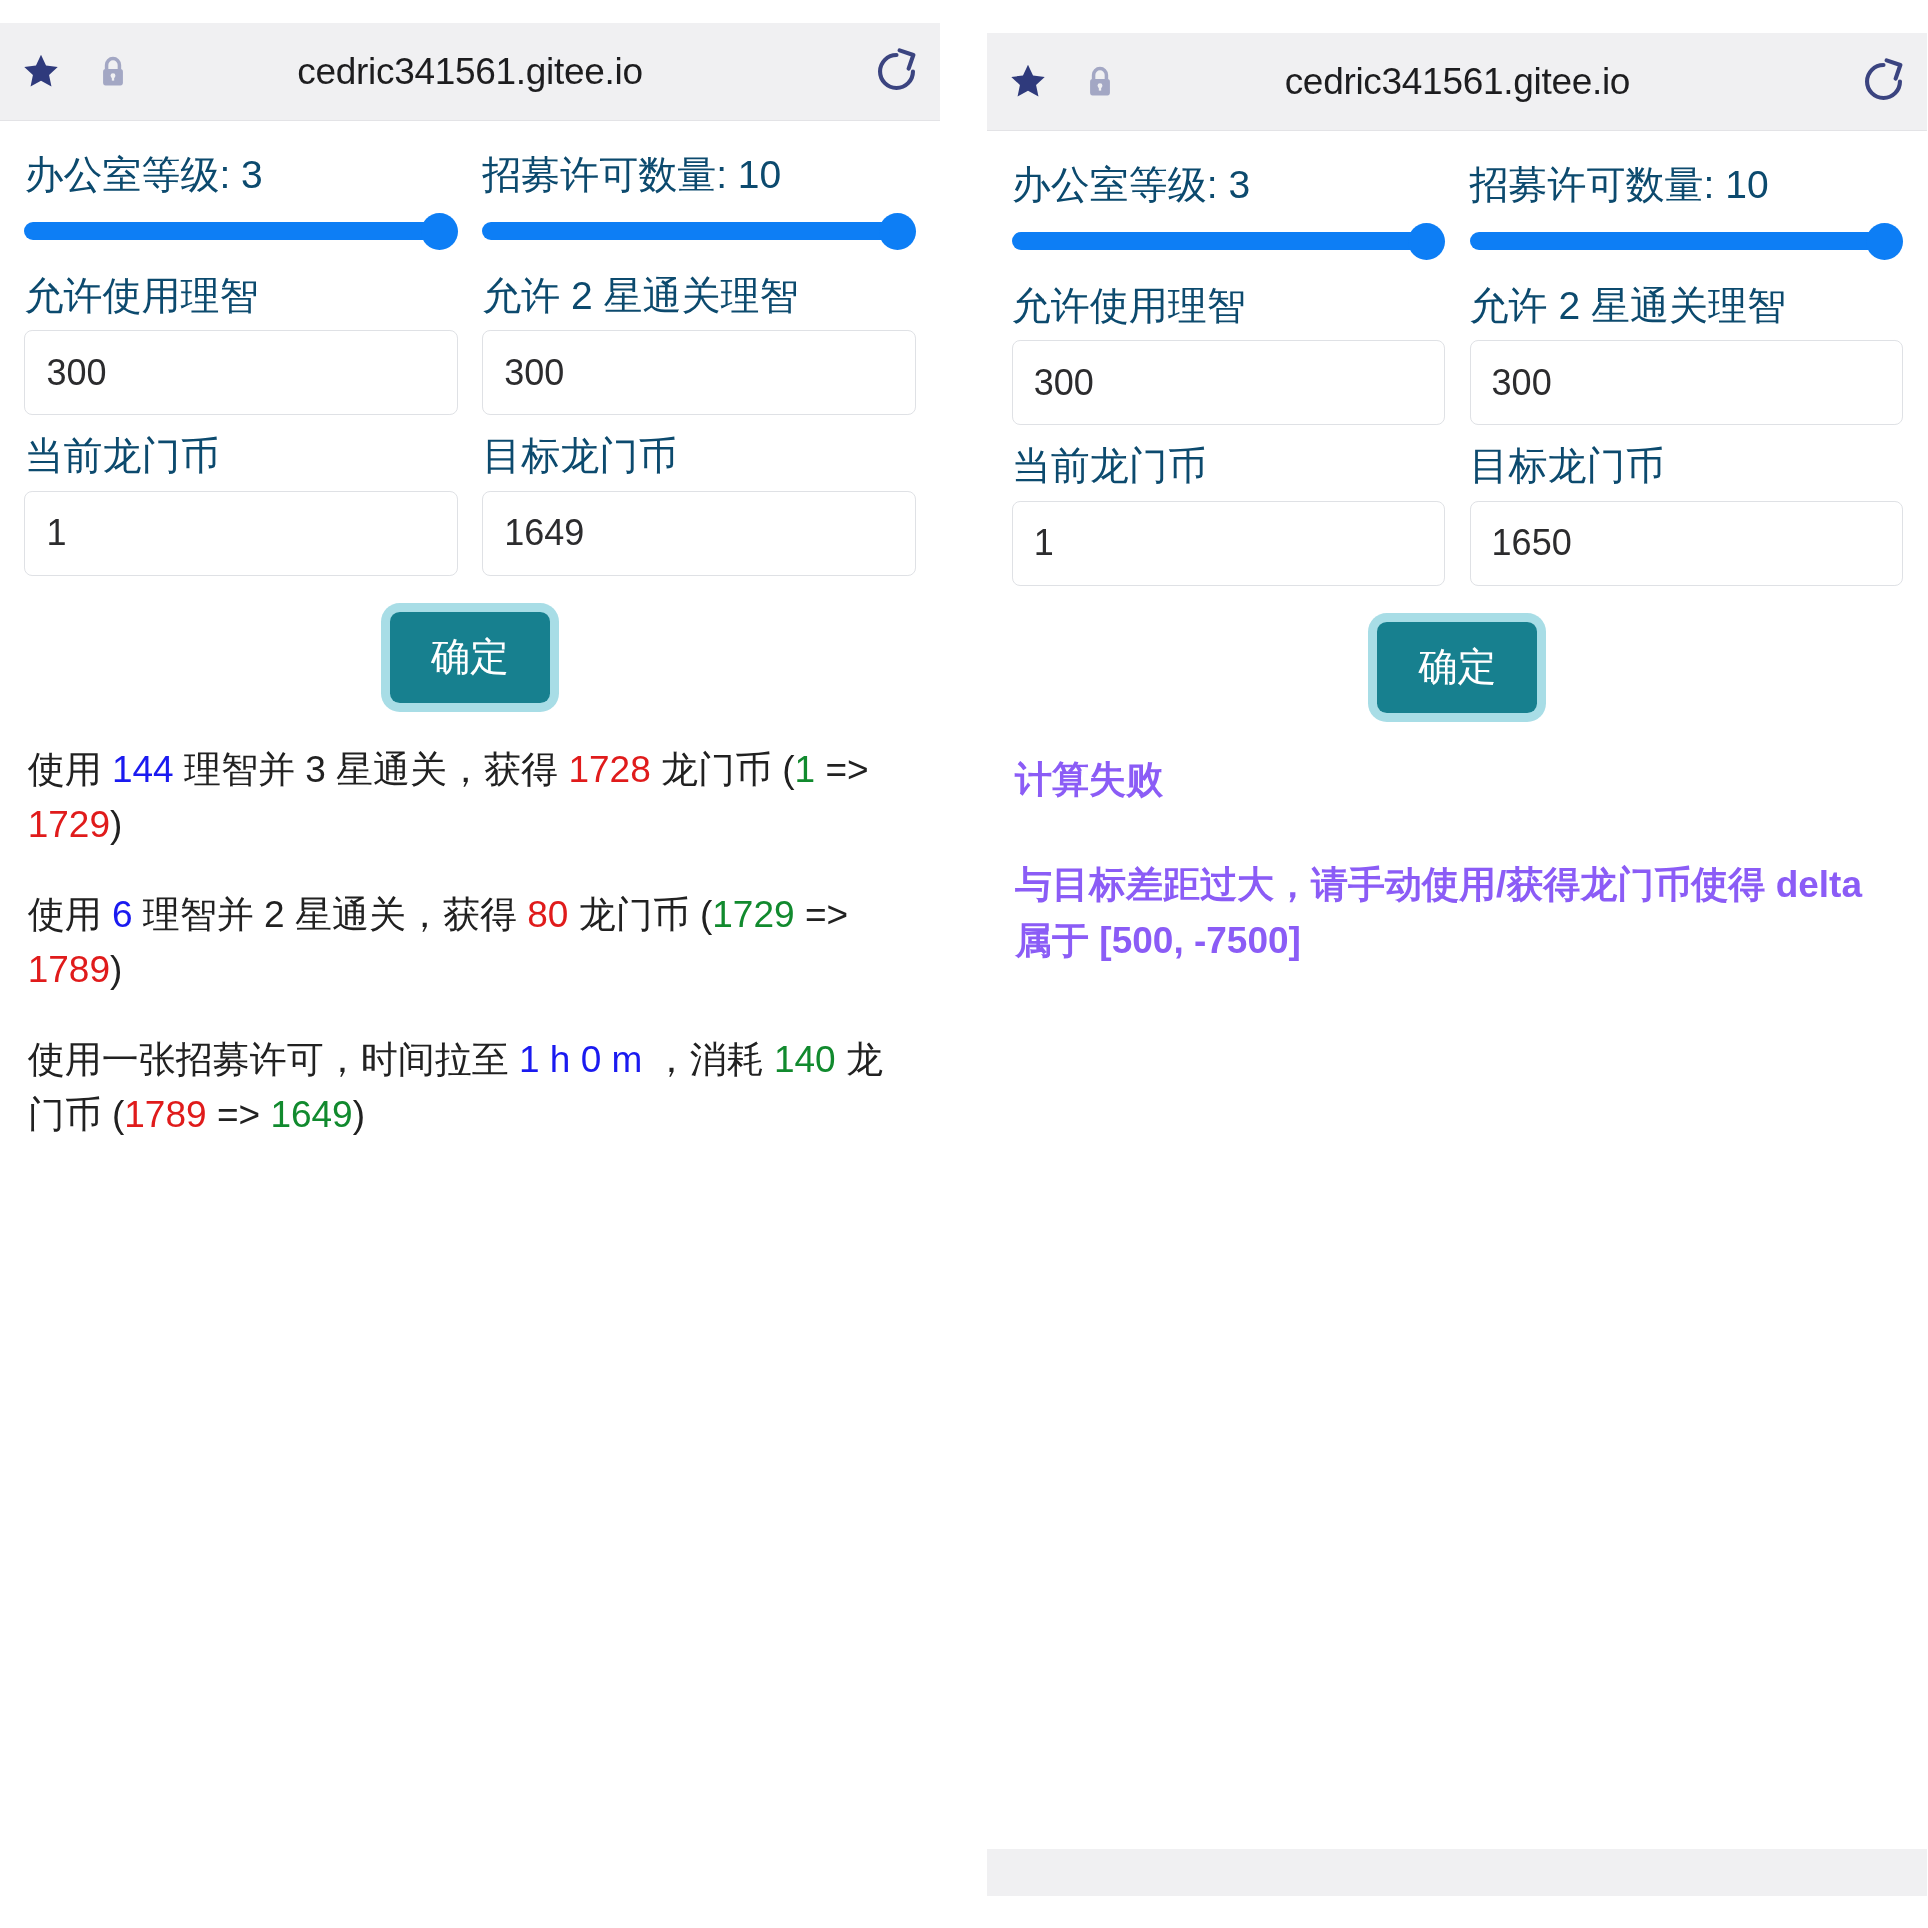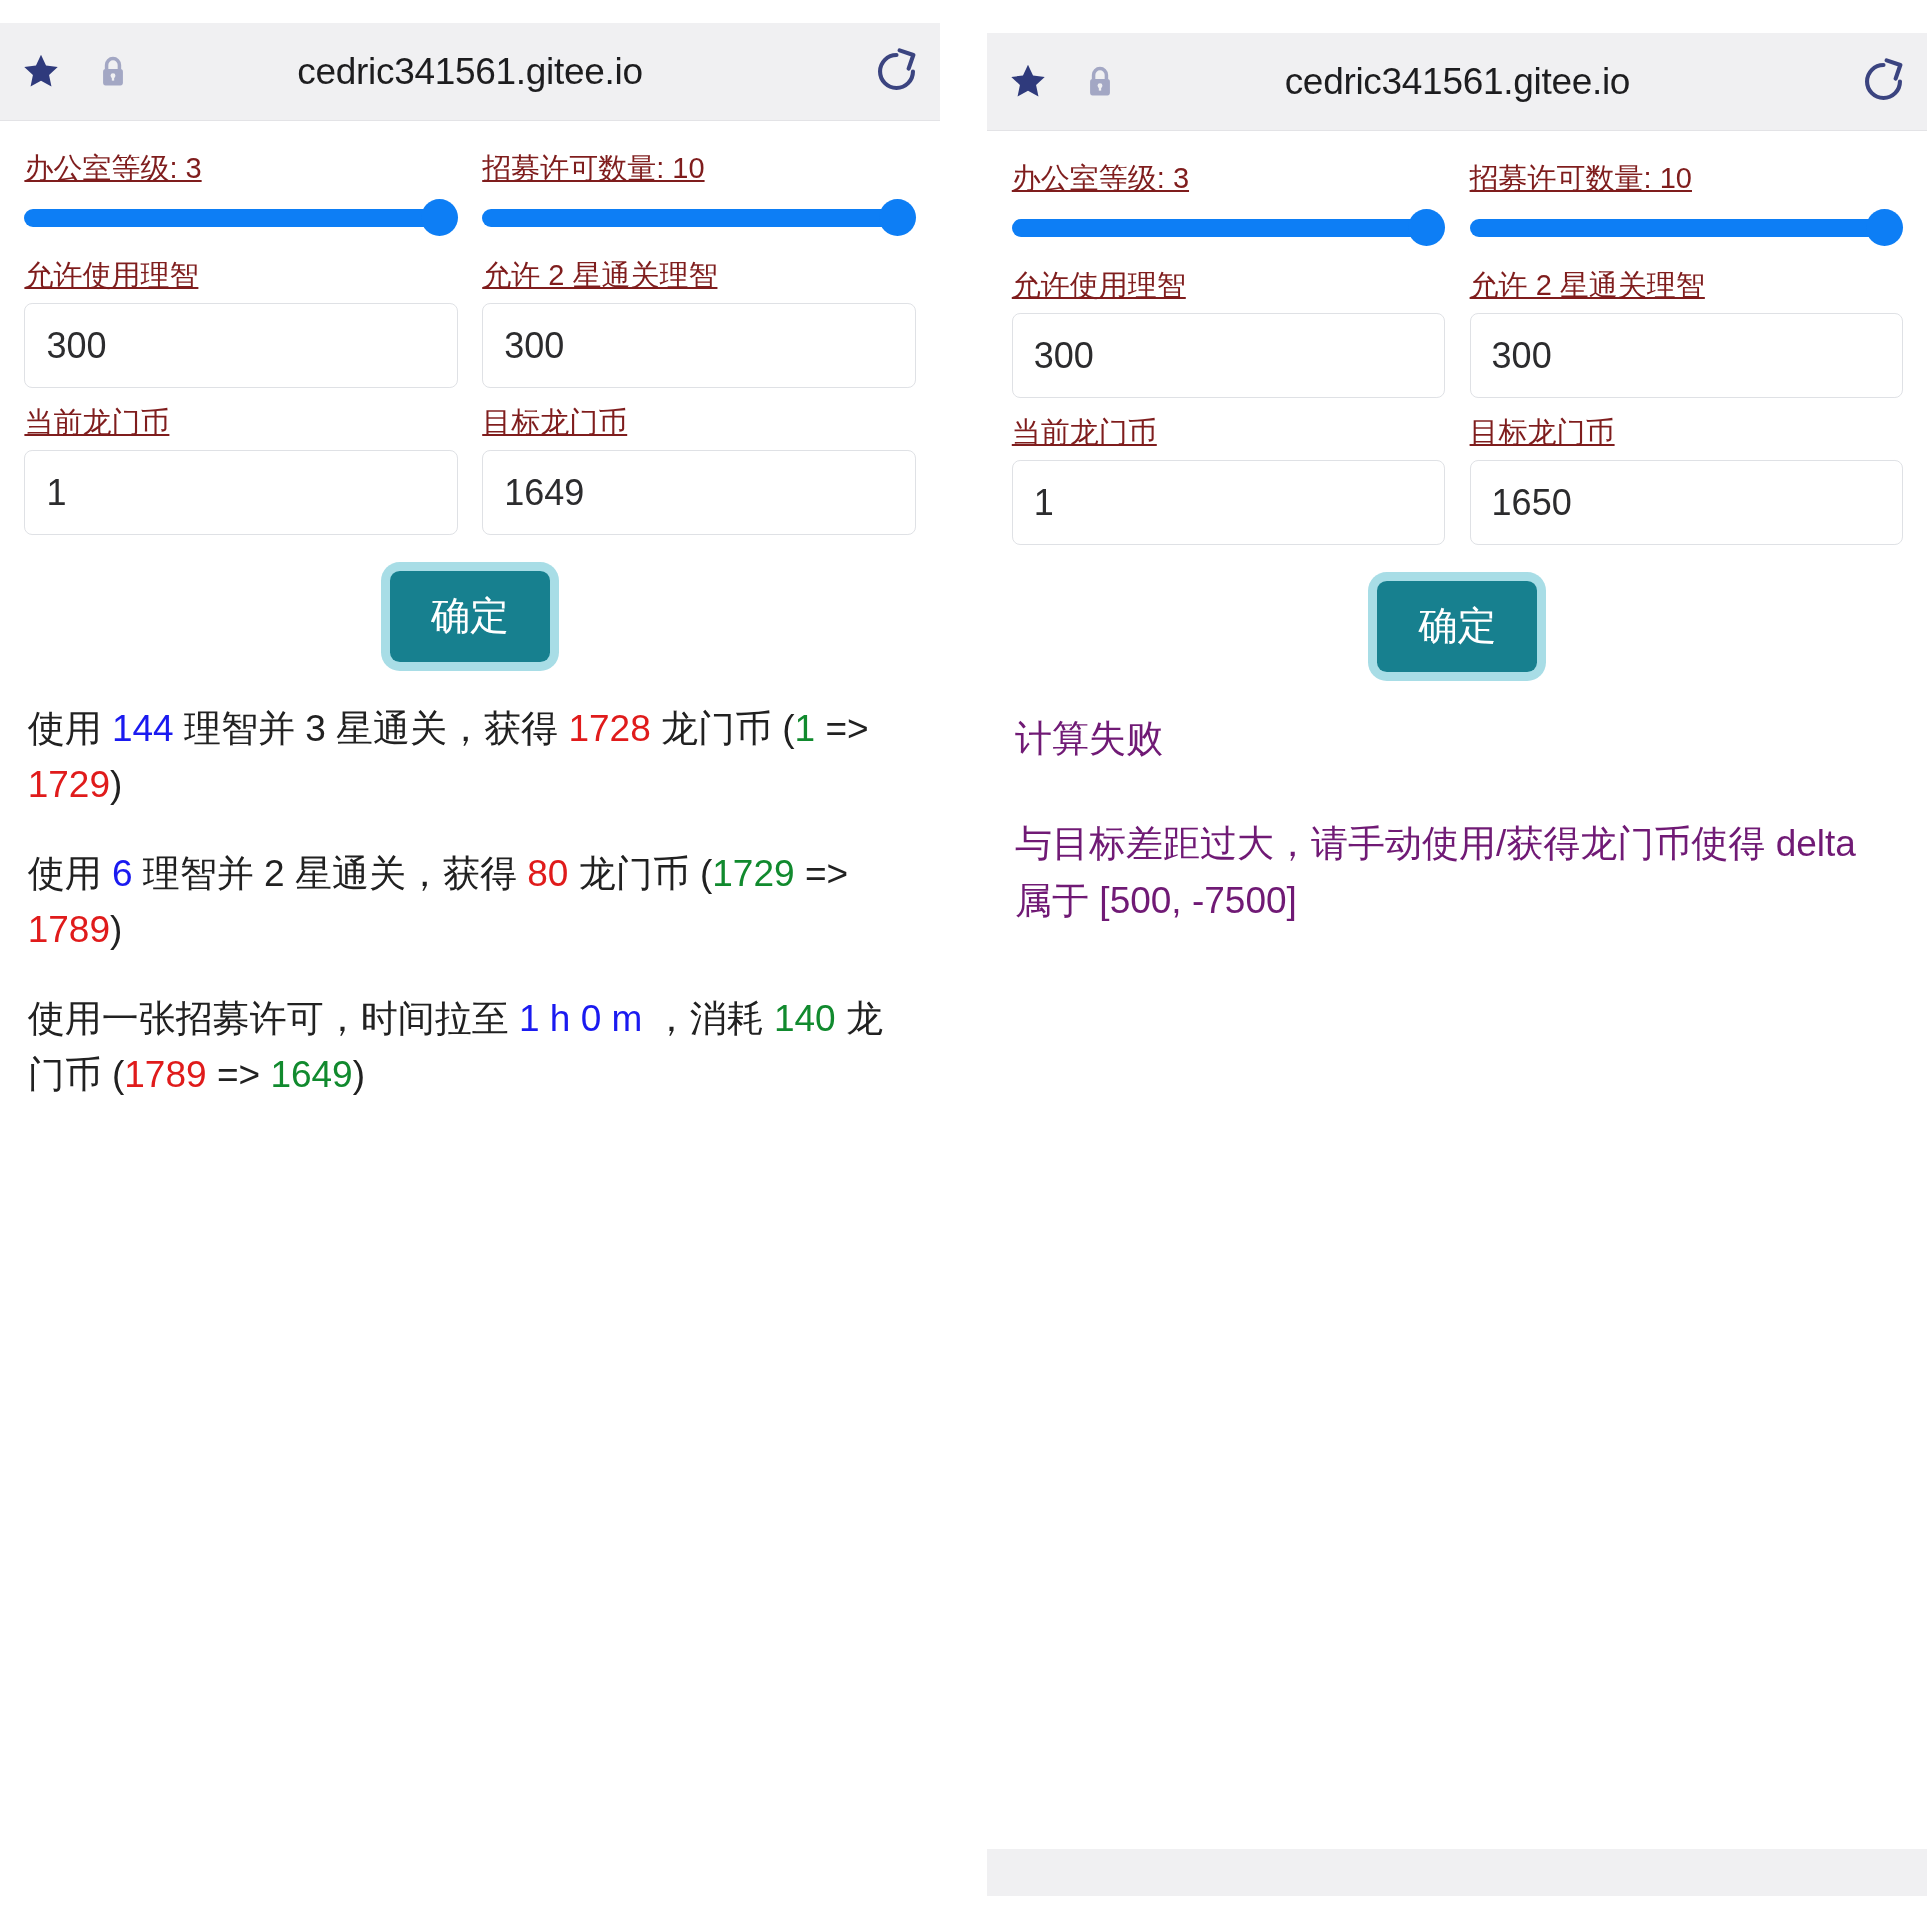"办公室等级: 3" .field-label { color: #7f1d1d -> #0c4a6e; font-size: 29px -> 39px; text-decoration: underline -> none }
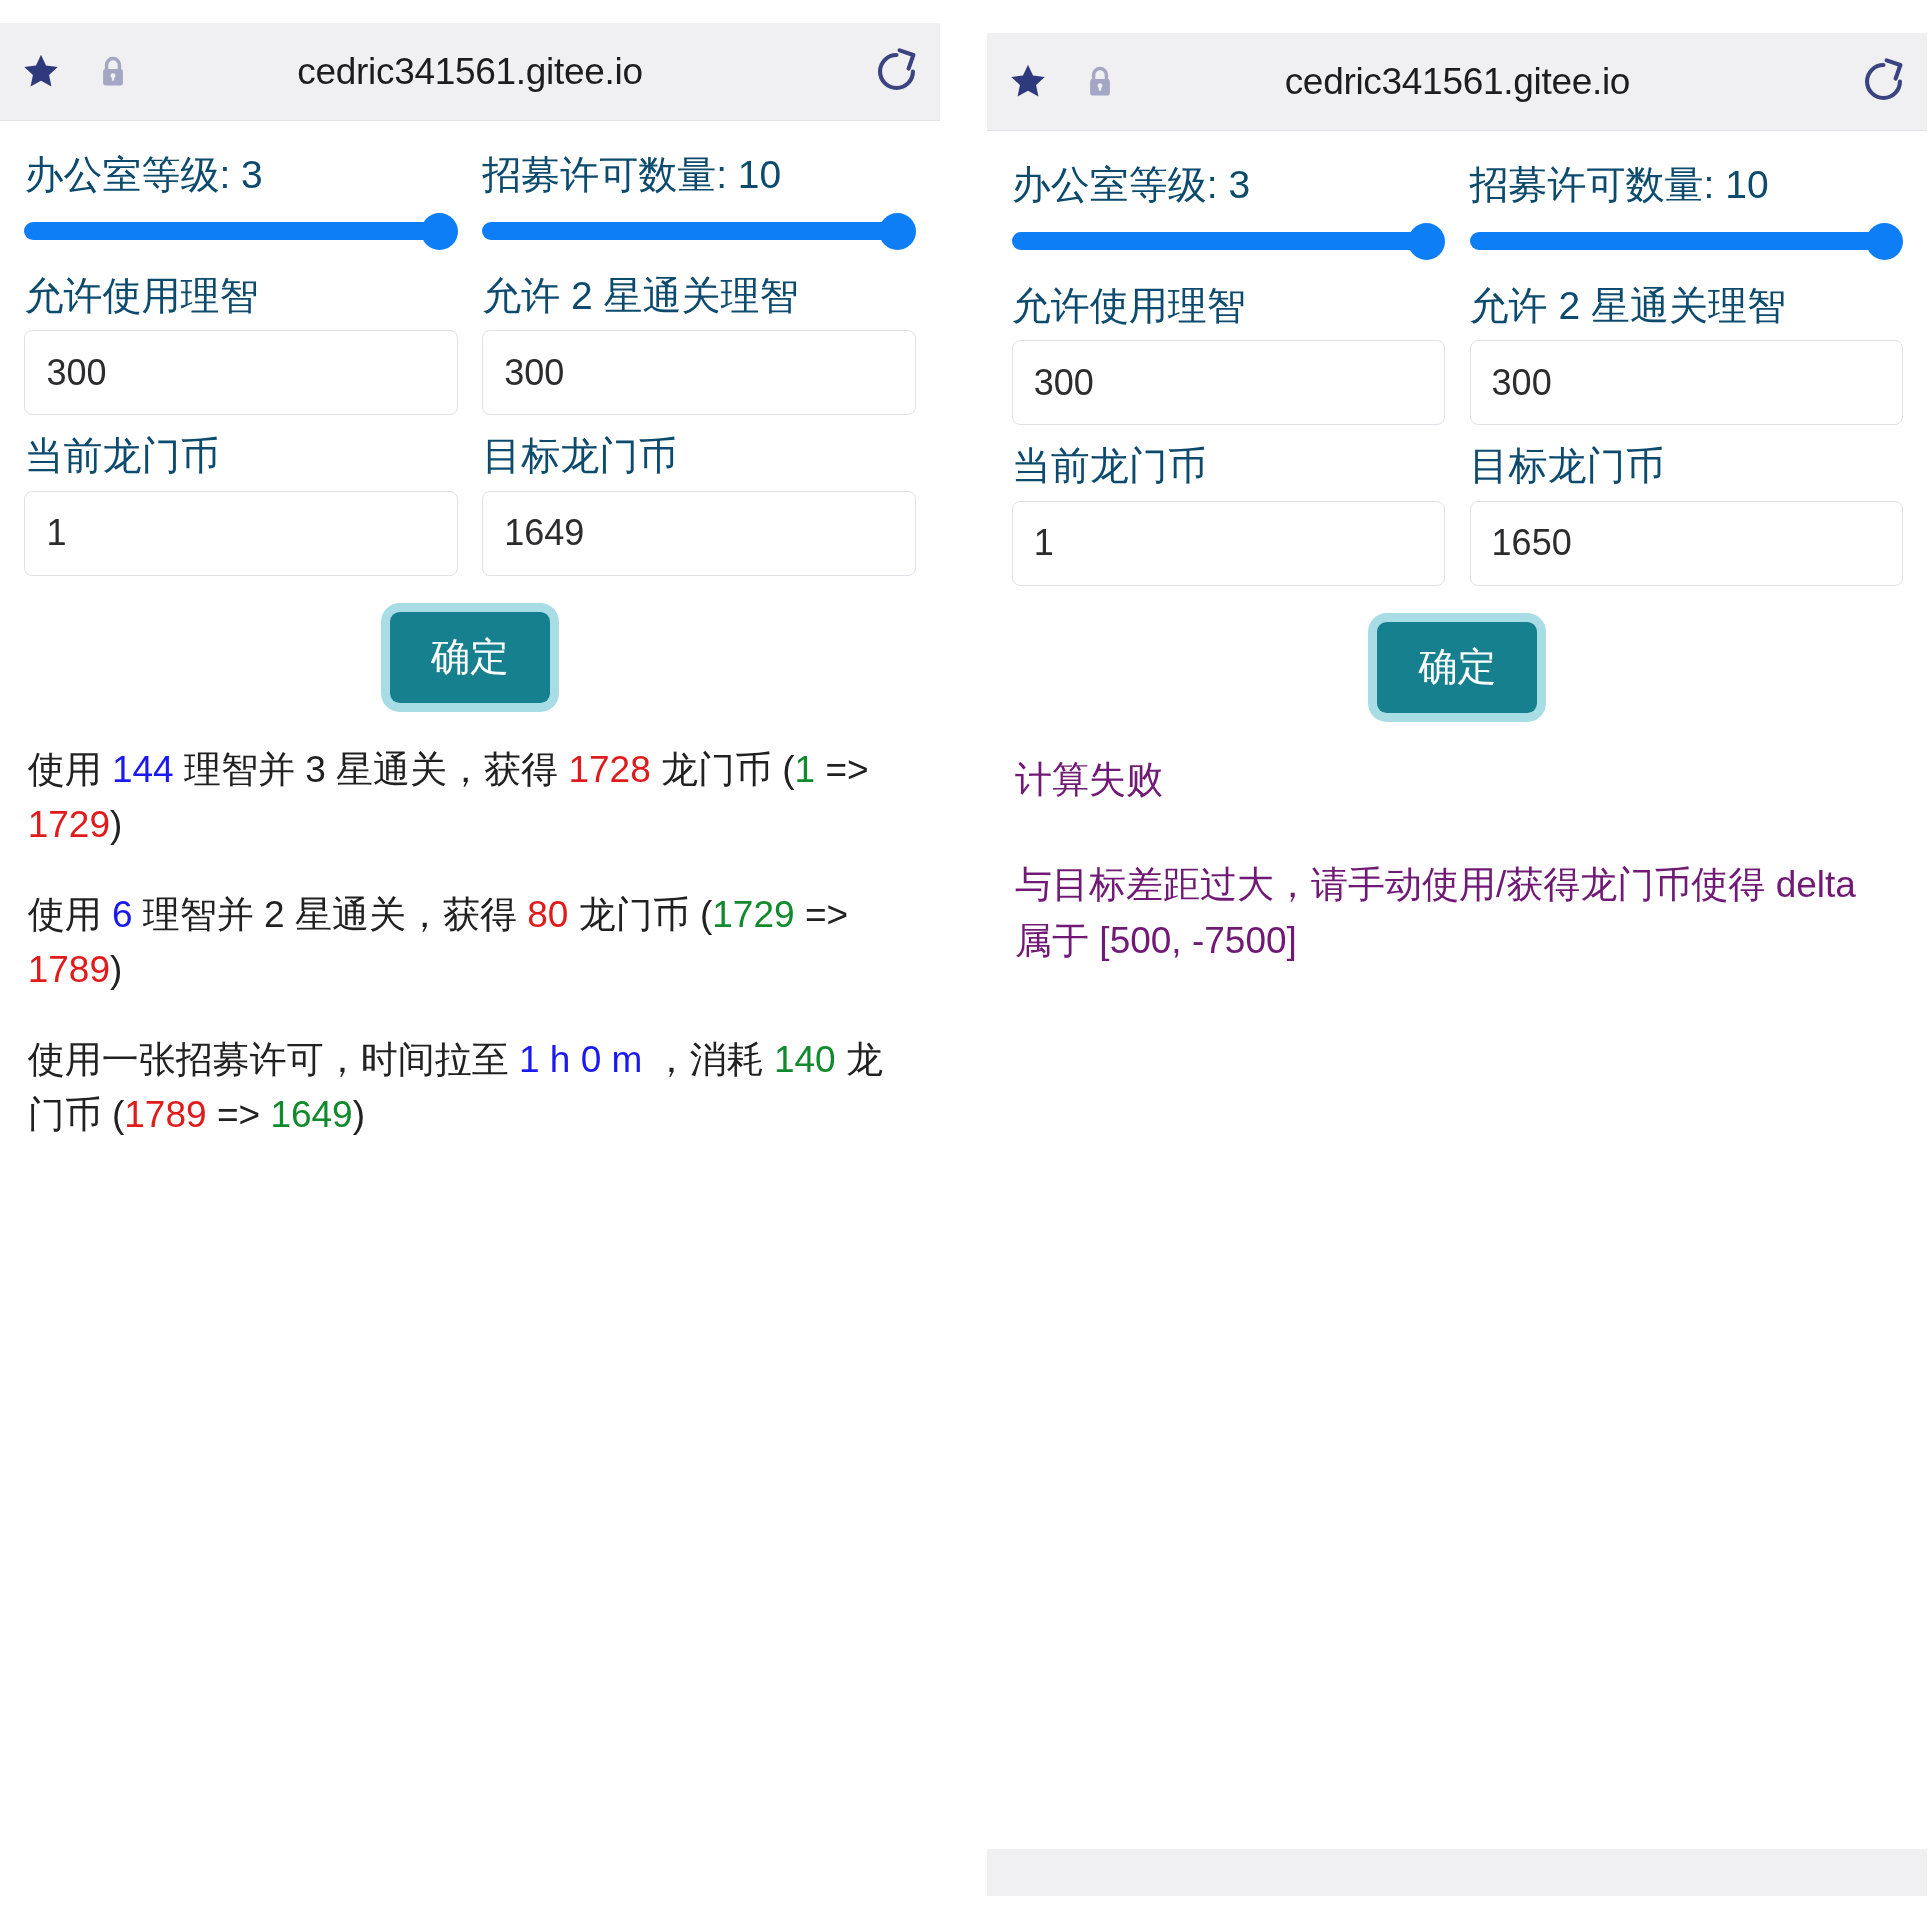"计算失败" .error-line { color: #701a75 -> #8b5cf6; font-weight: none -> bold }
